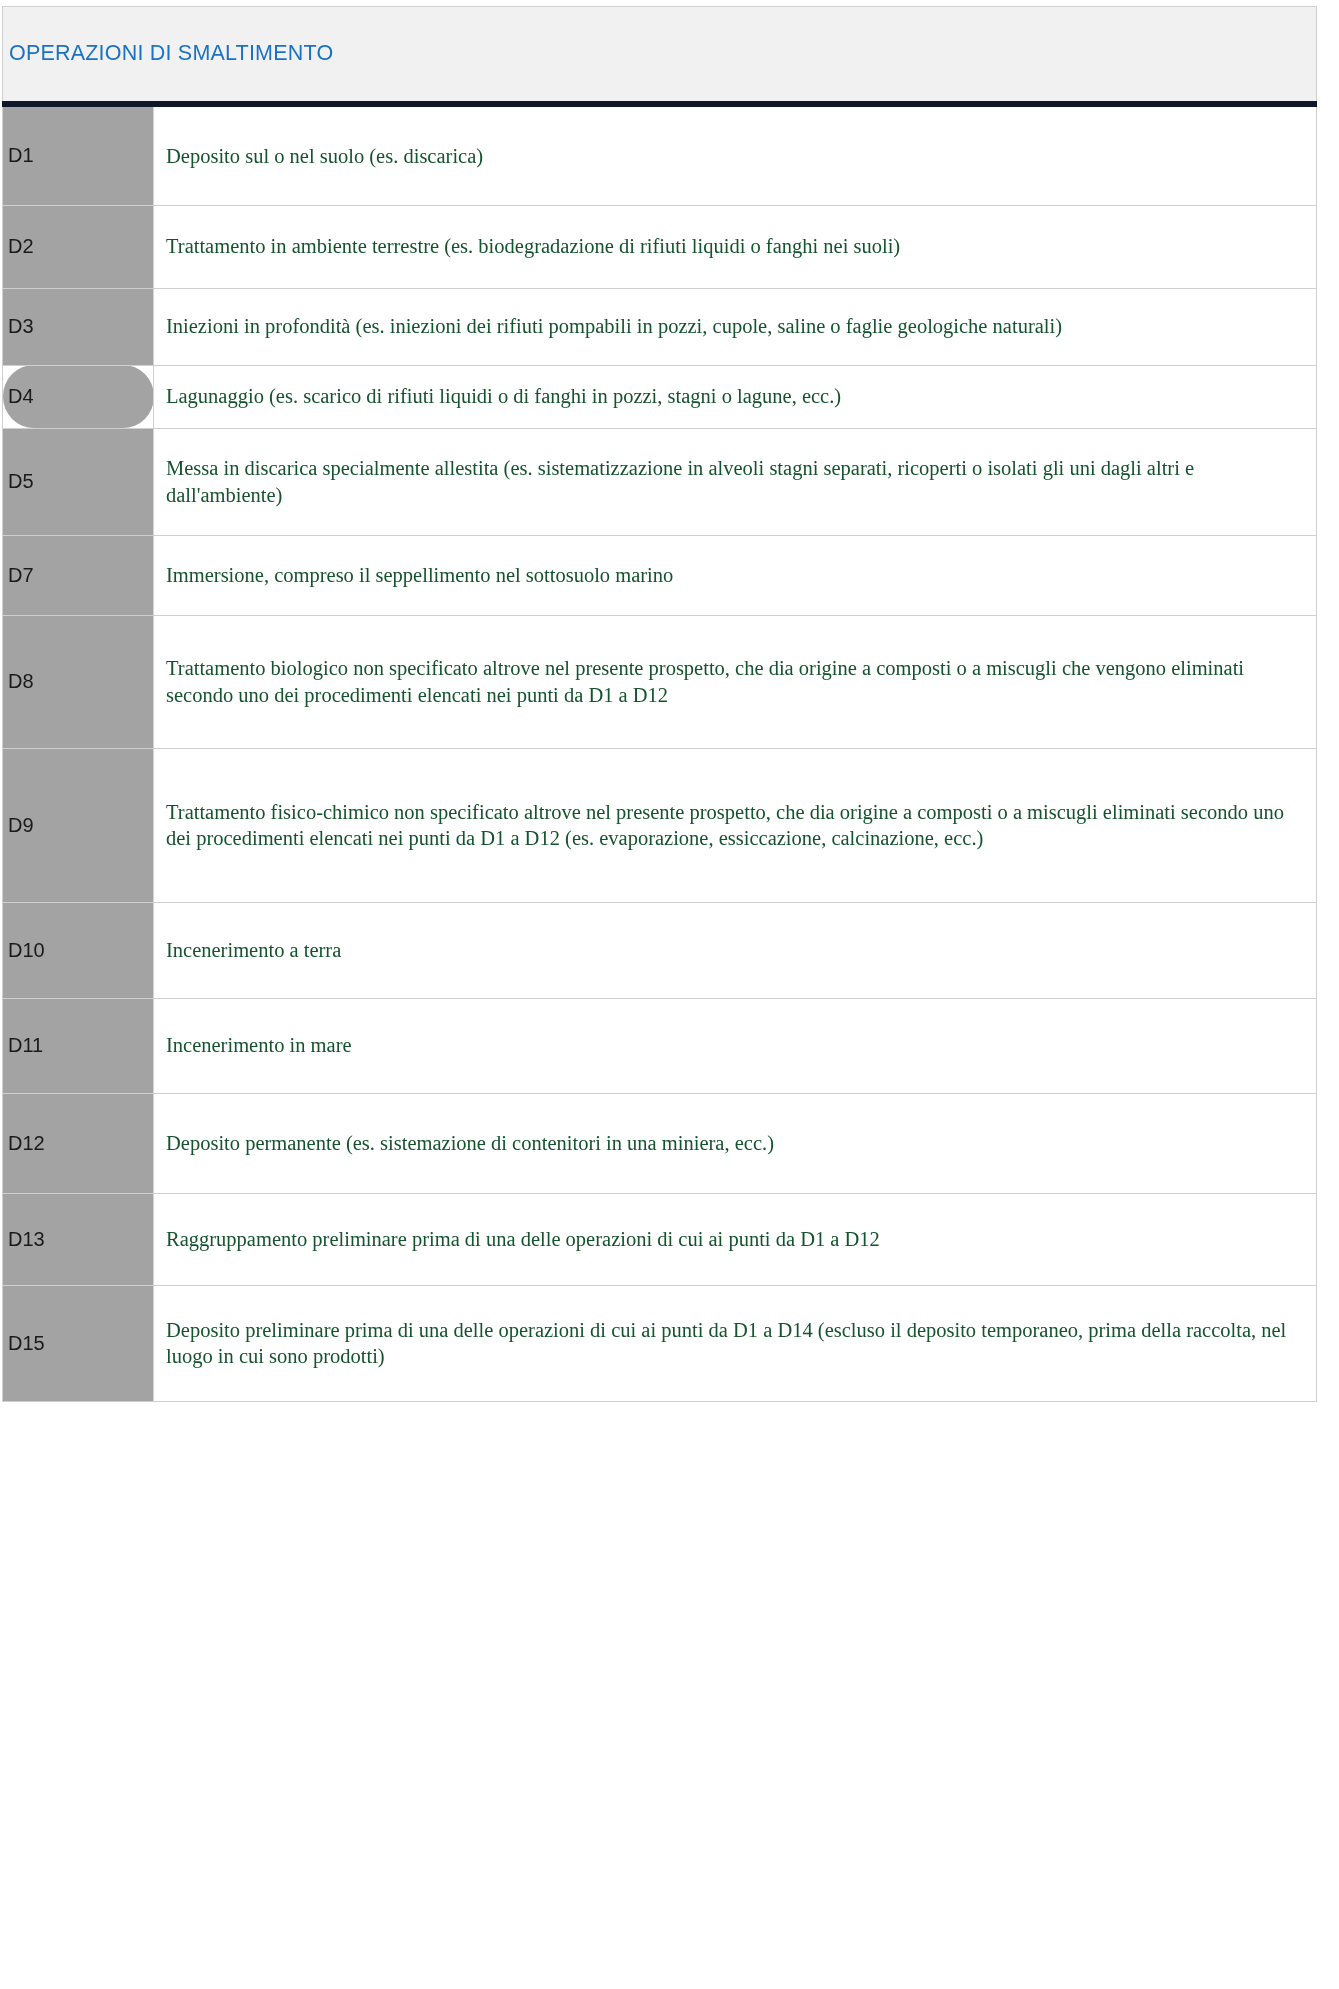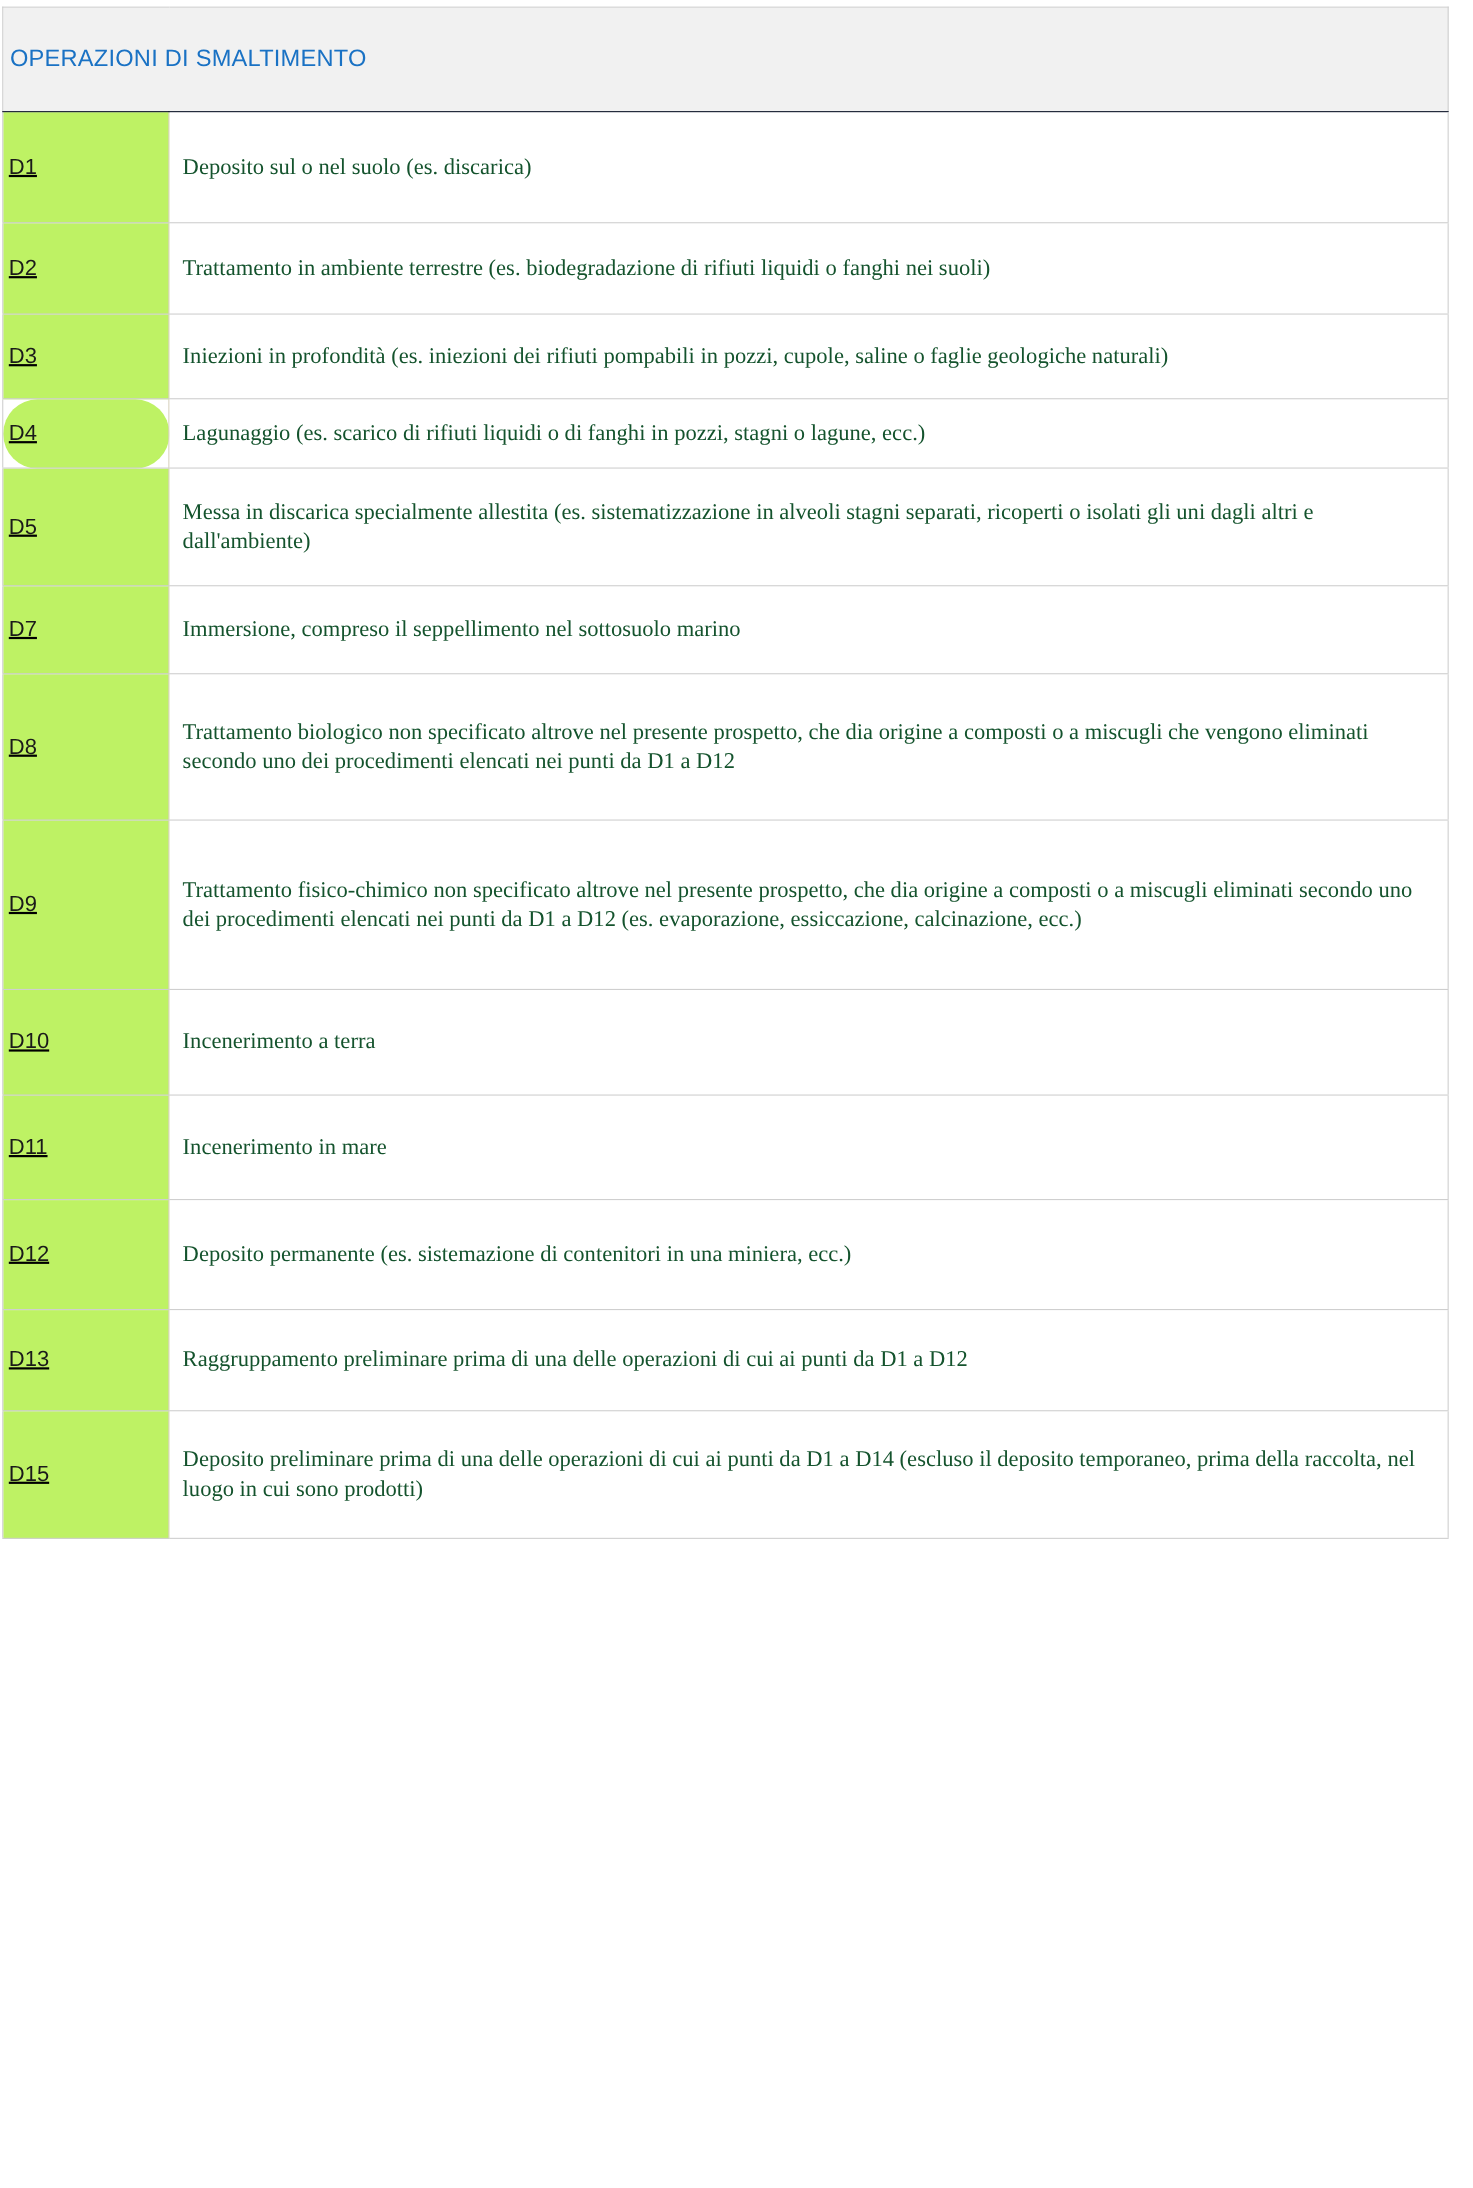"OPERAZIONI DI SMALTIMENTO" tr.header-row td { border-bottom: 1px solid #0f172a -> 6px solid #0f172a }
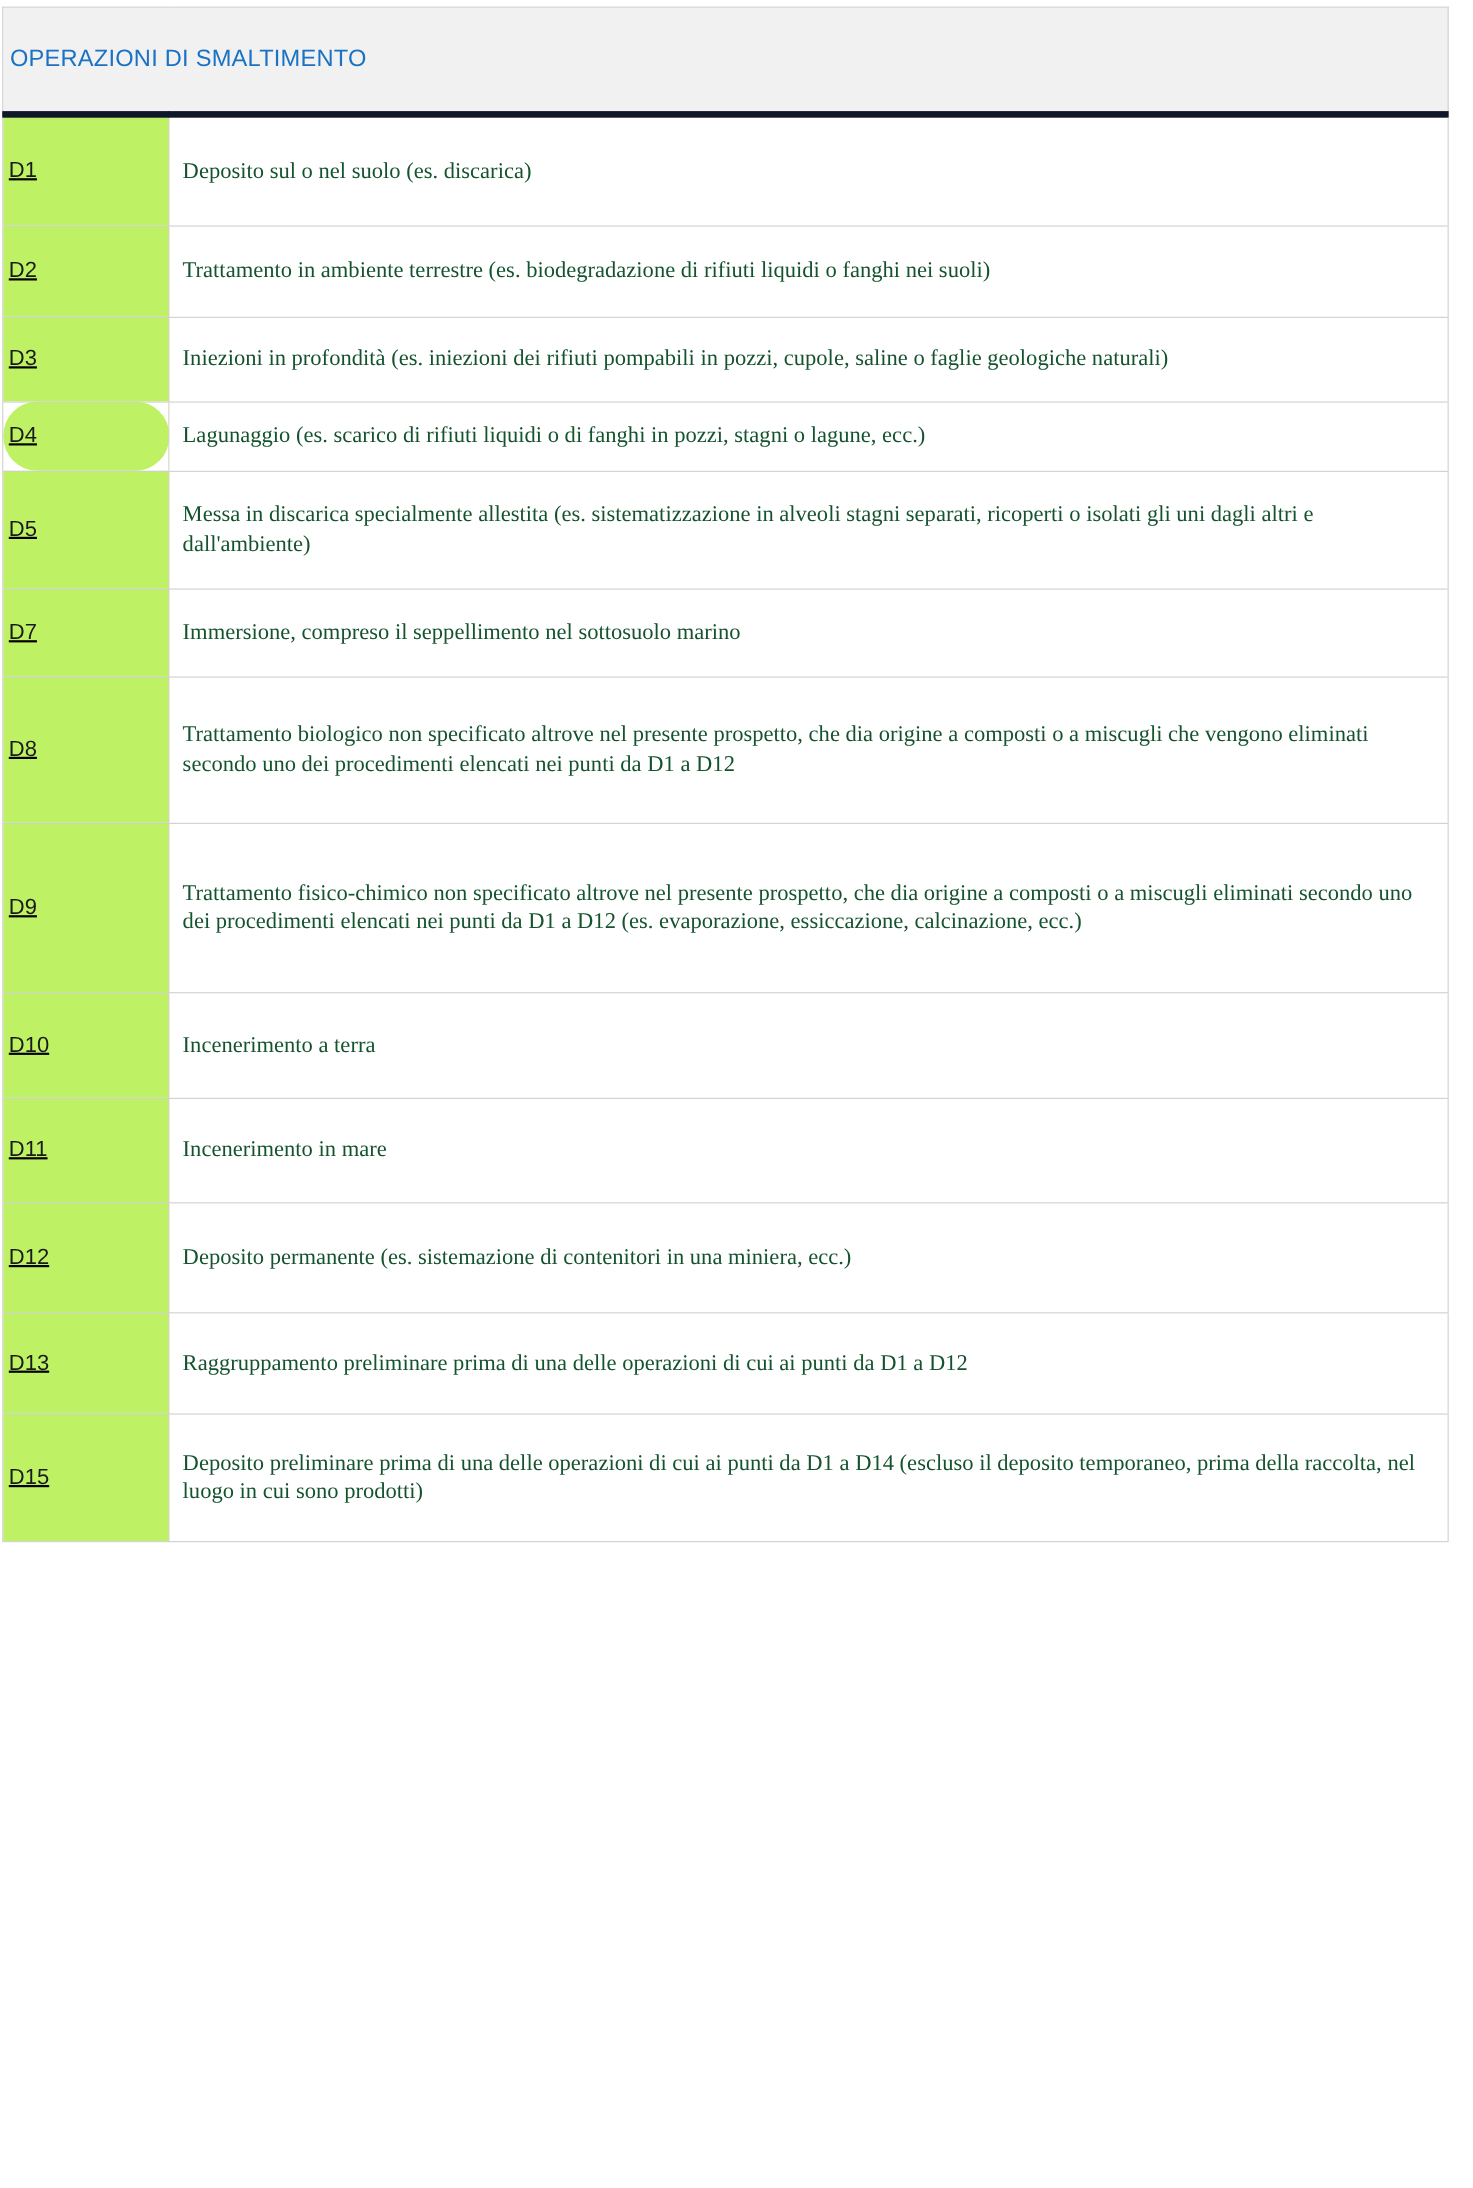"D1" td.code-cell { background: #bef264 -> #a3a3a3; text-decoration: underline -> none }
